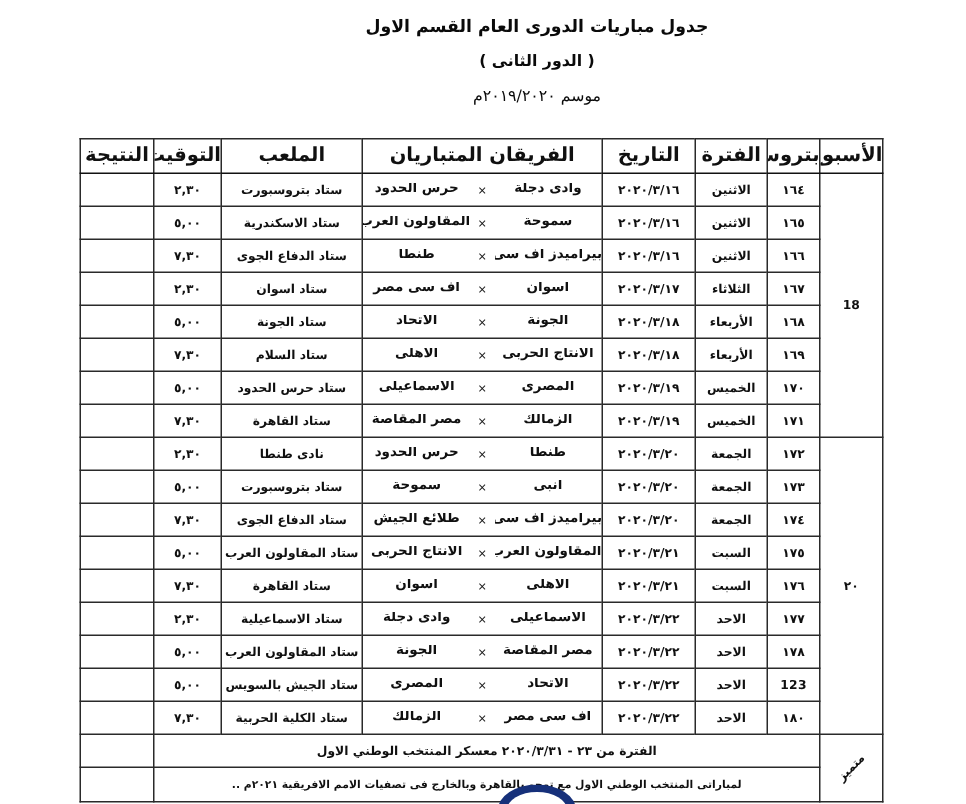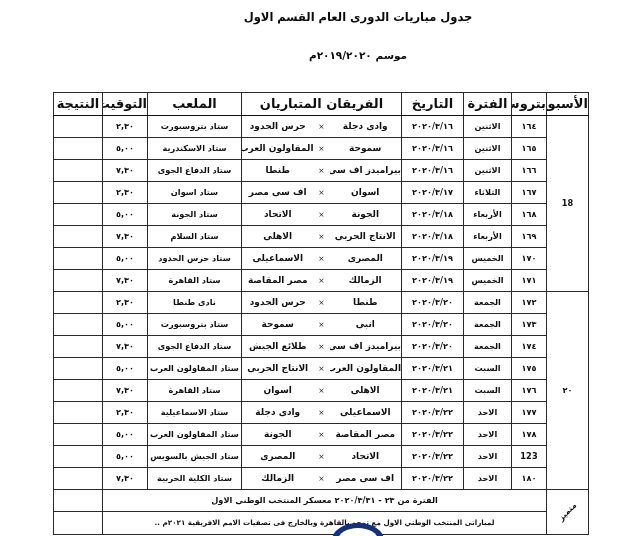"( الدور الثانى )" div.title-sub { html: none -> <div>( الدور الثانى )</div> }
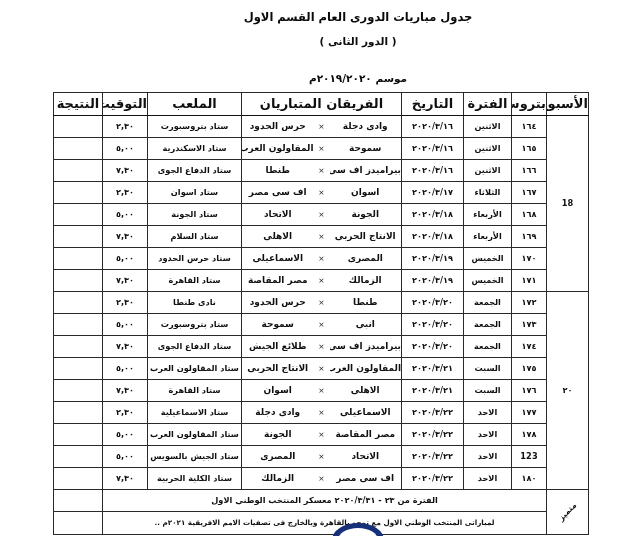"موسم ٢٠١٩/٢٠٢٠م" .title-season { font-weight: bold -> normal; margin-top: 25px -> 11px }
